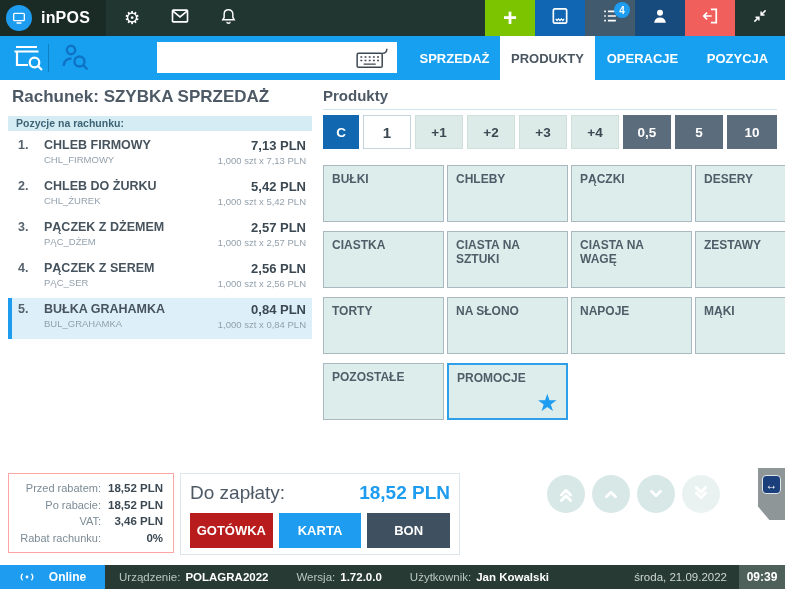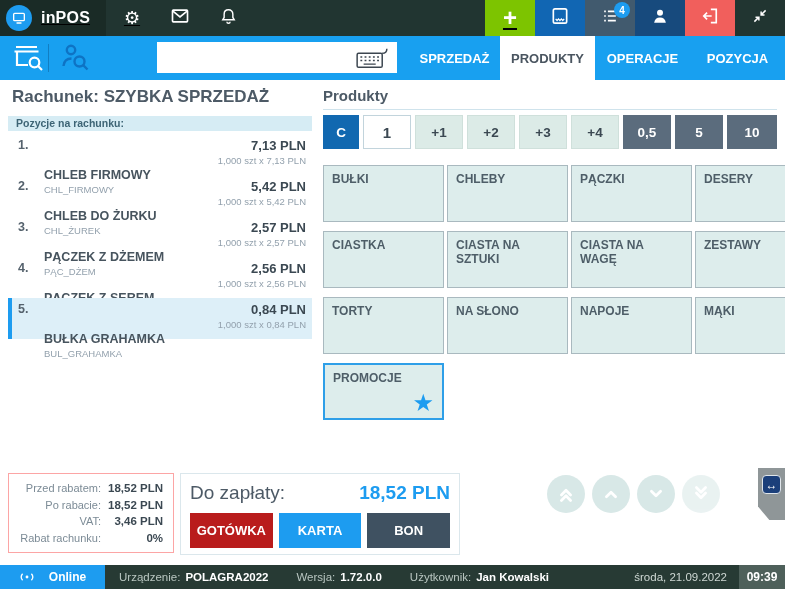"inPOS" .topbar { text-decoration: underline -> none }
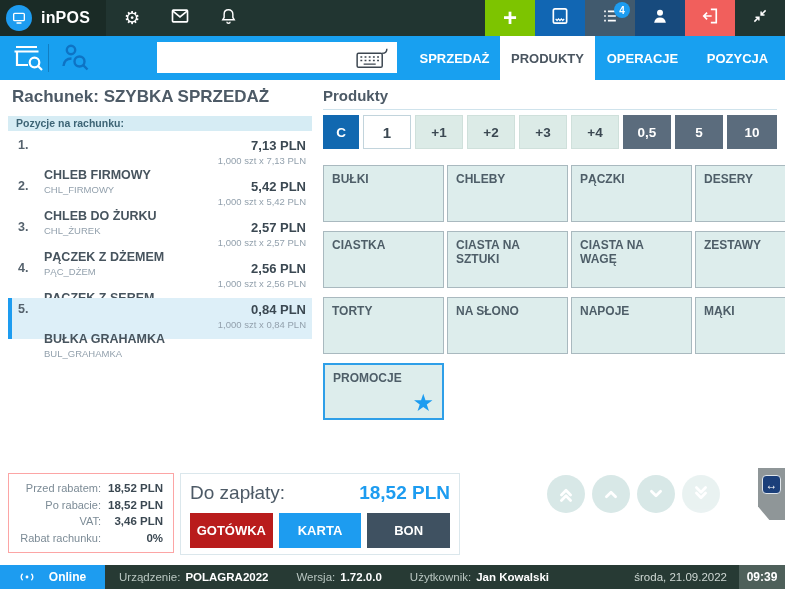"CHLEB FIRMOWY" .r-name { margin-top: 30px -> none }
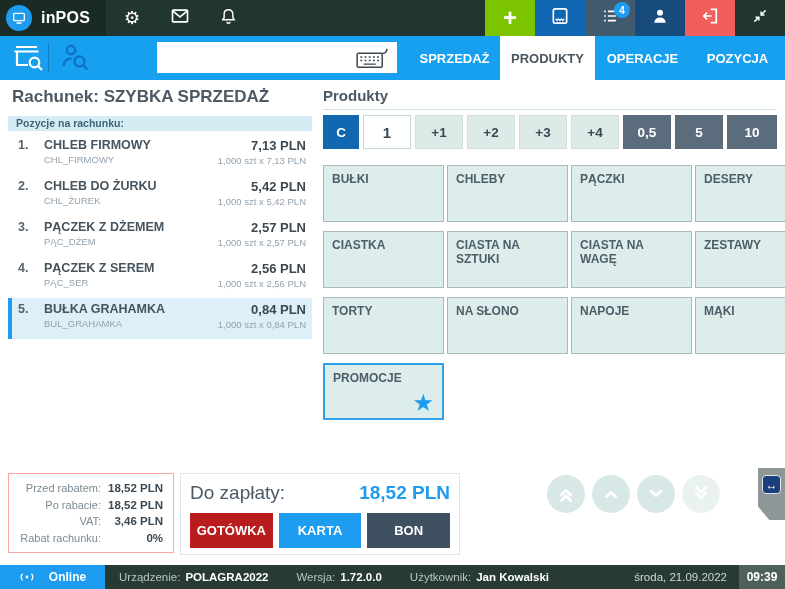"POZOSTAŁE" div.tile { html: none -> <div><span>POZOSTAŁE</span></div> }
